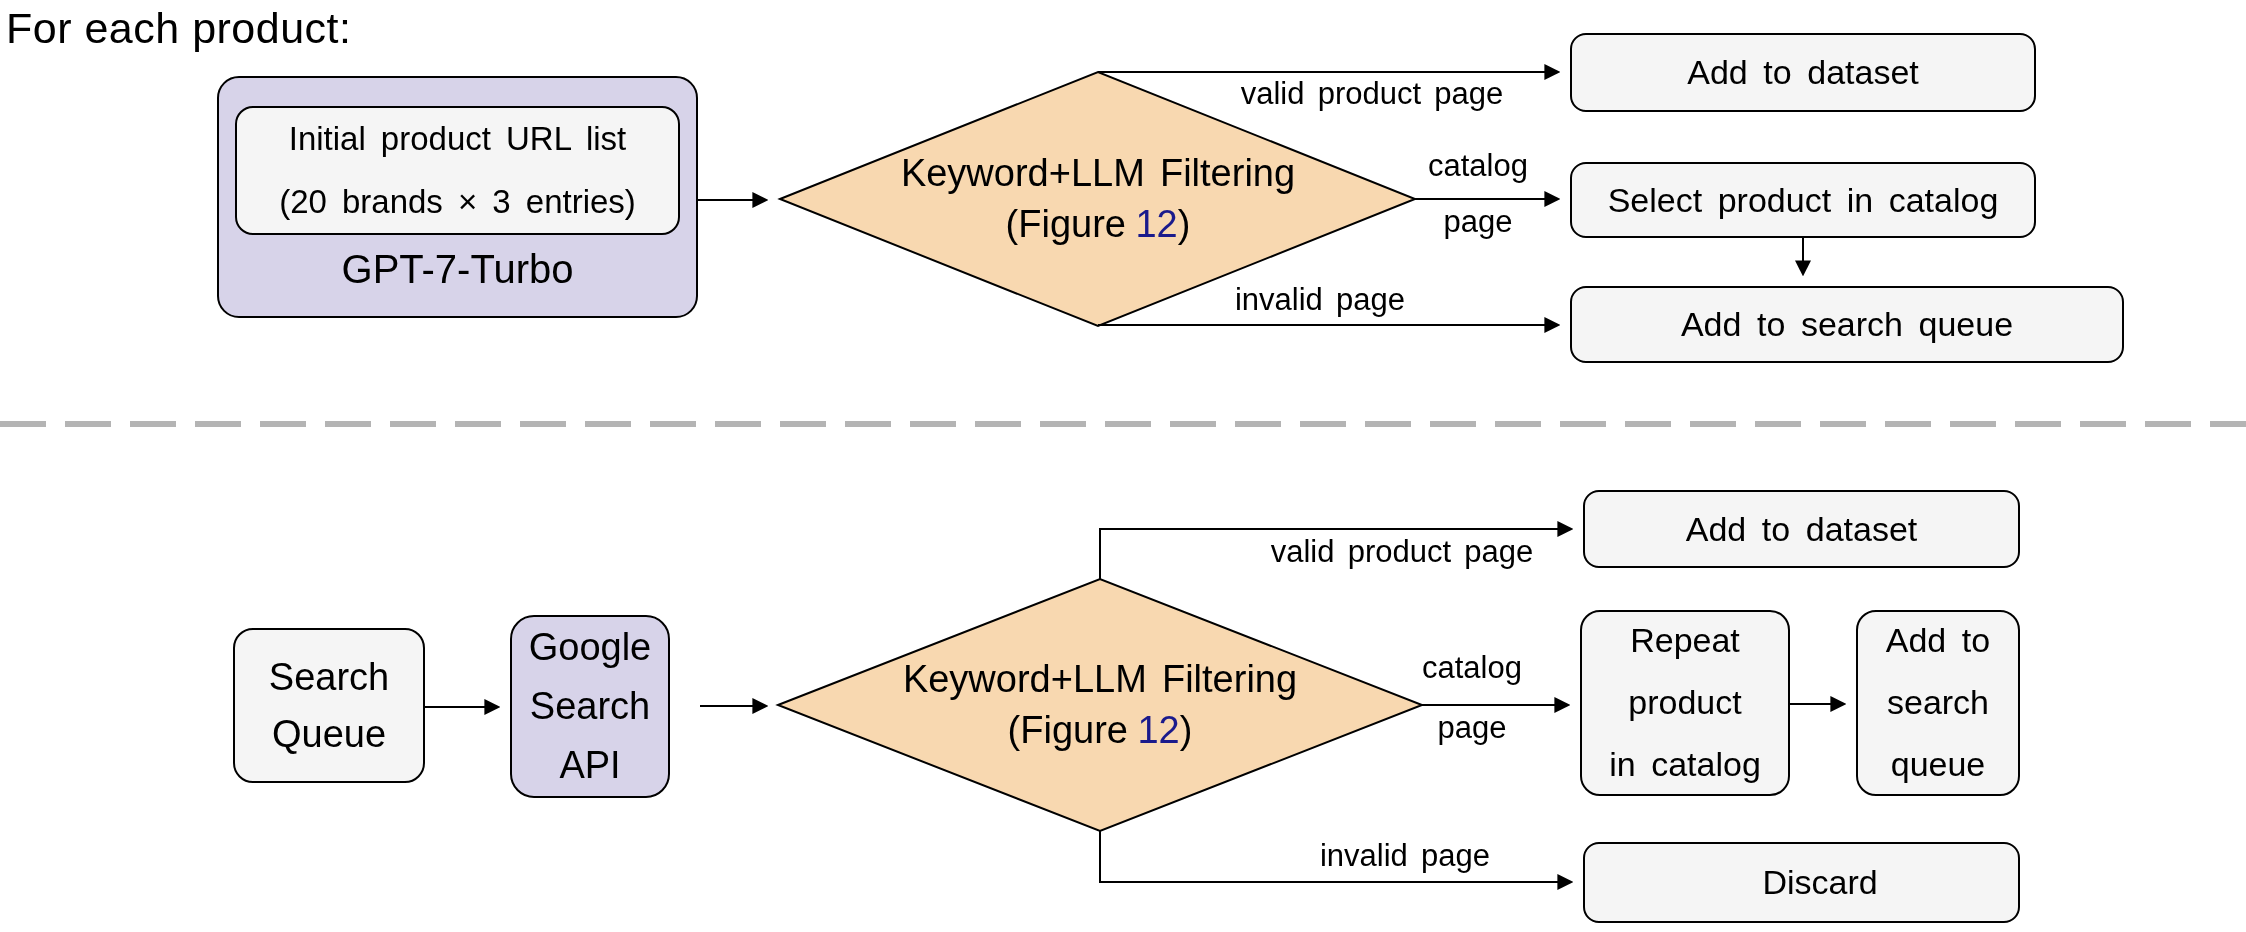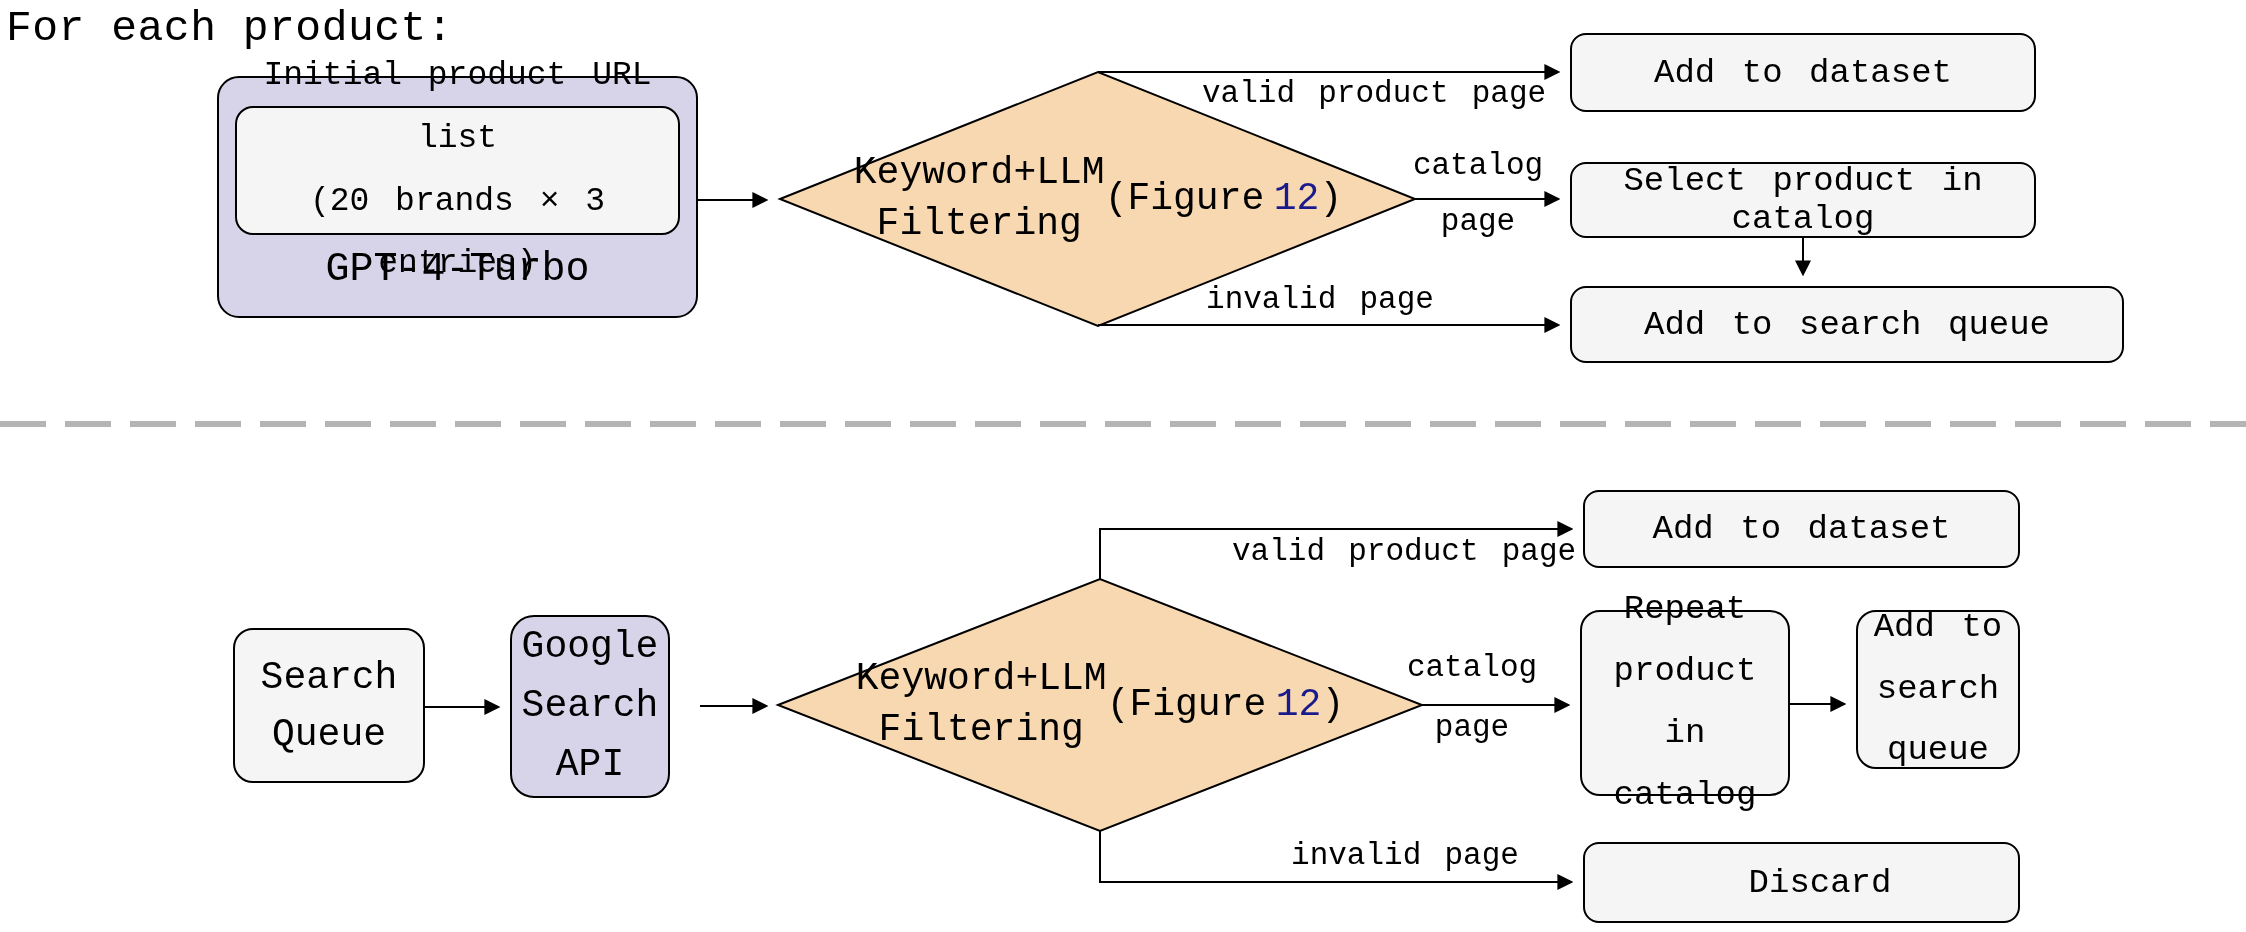"For each product:" #canvas { font-family: Liberation Mono, monospace -> Liberation Sans, sans-serif }
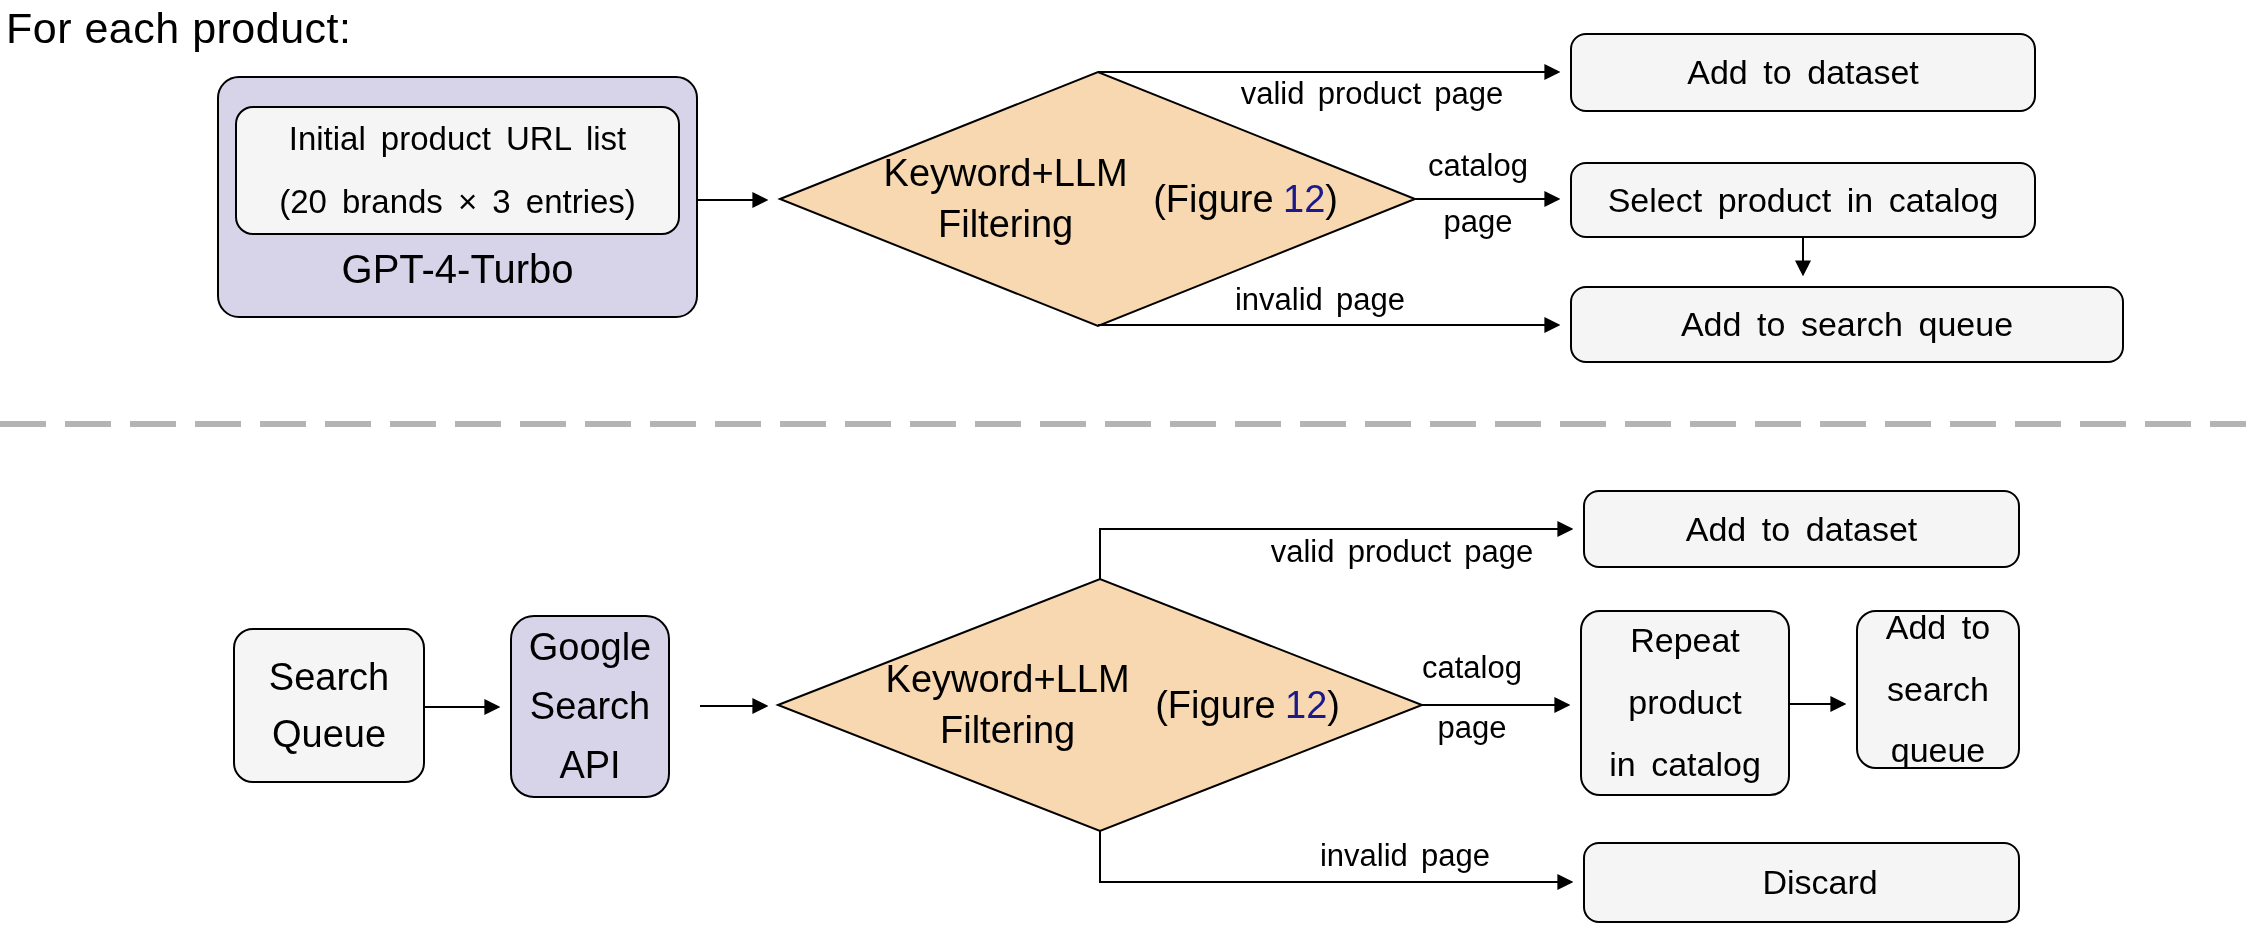"Keyword+LLM Filtering" .diamond-text { flex-direction: row -> column }
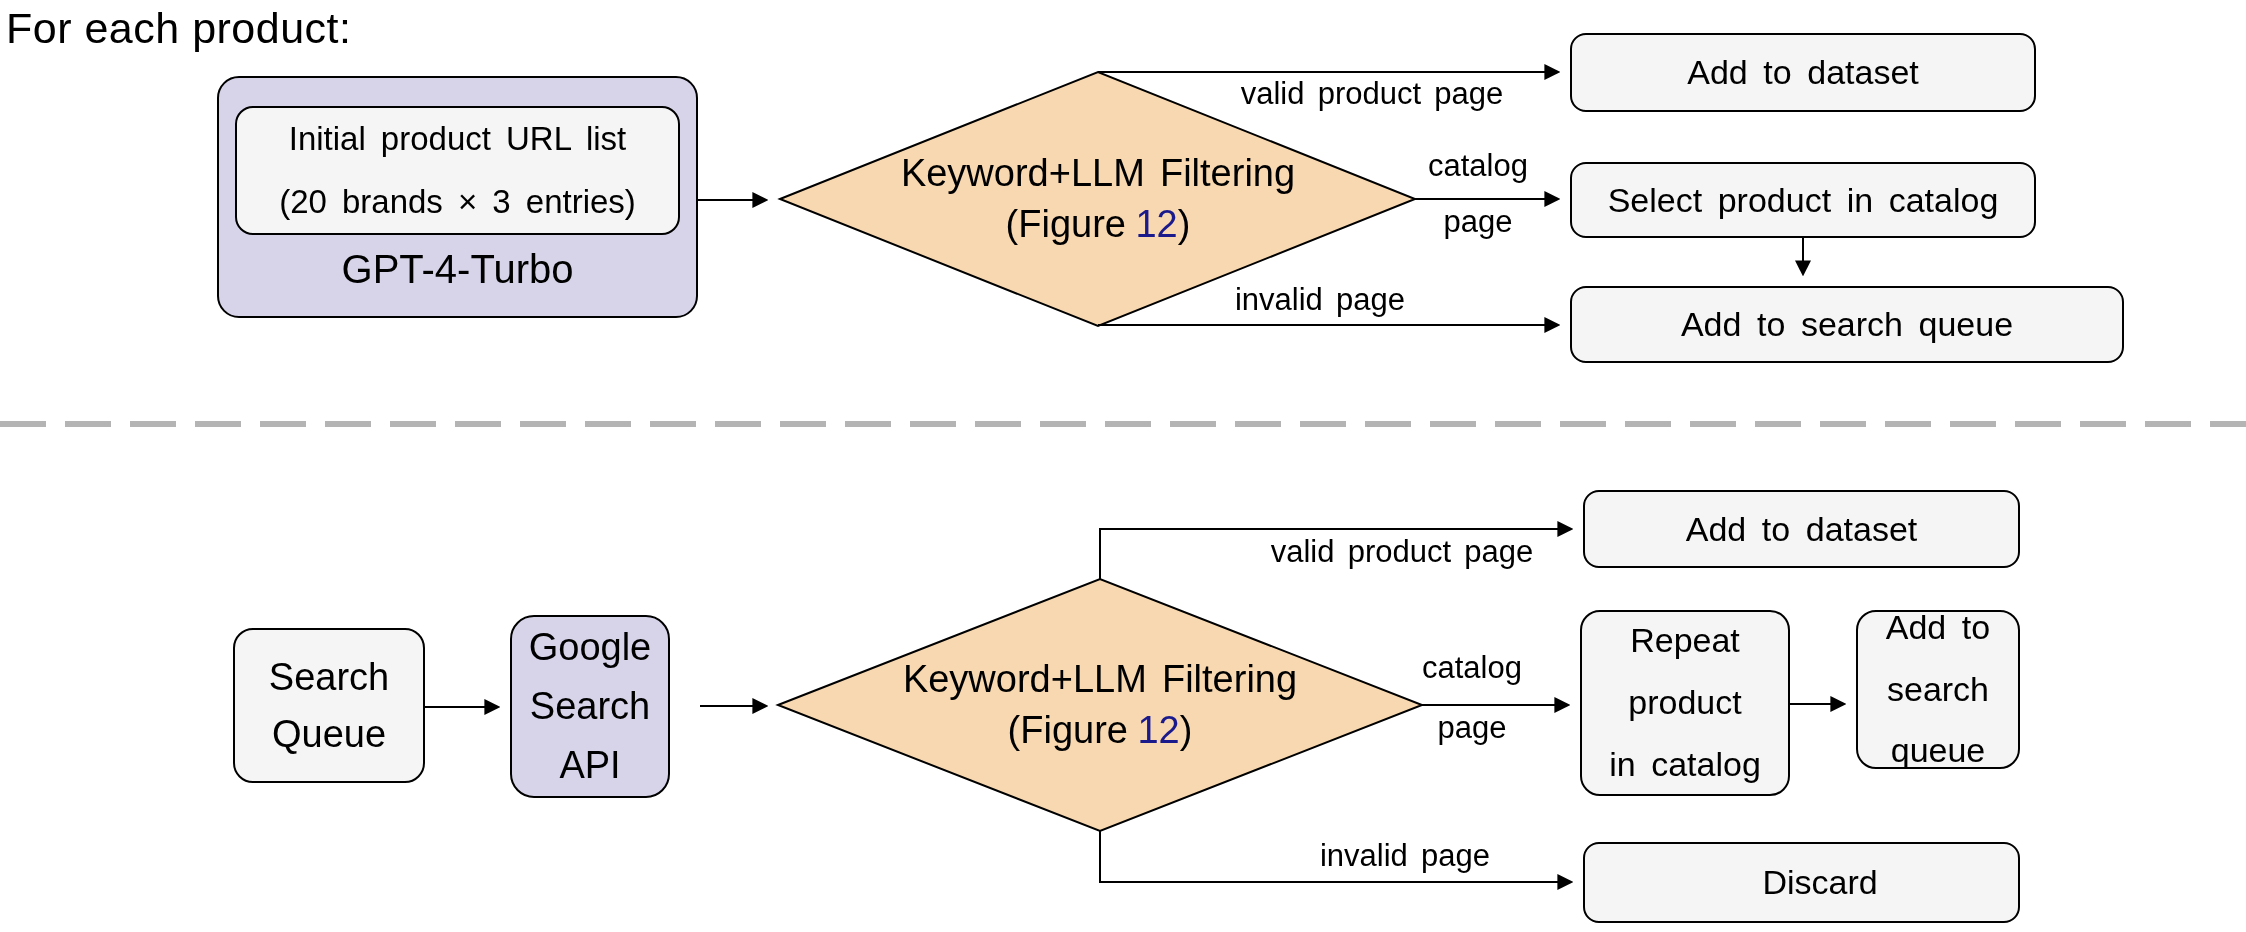"GPT-4-Turbo" div { text: GPT-4-Turbo -> GPT-7-Turbo }
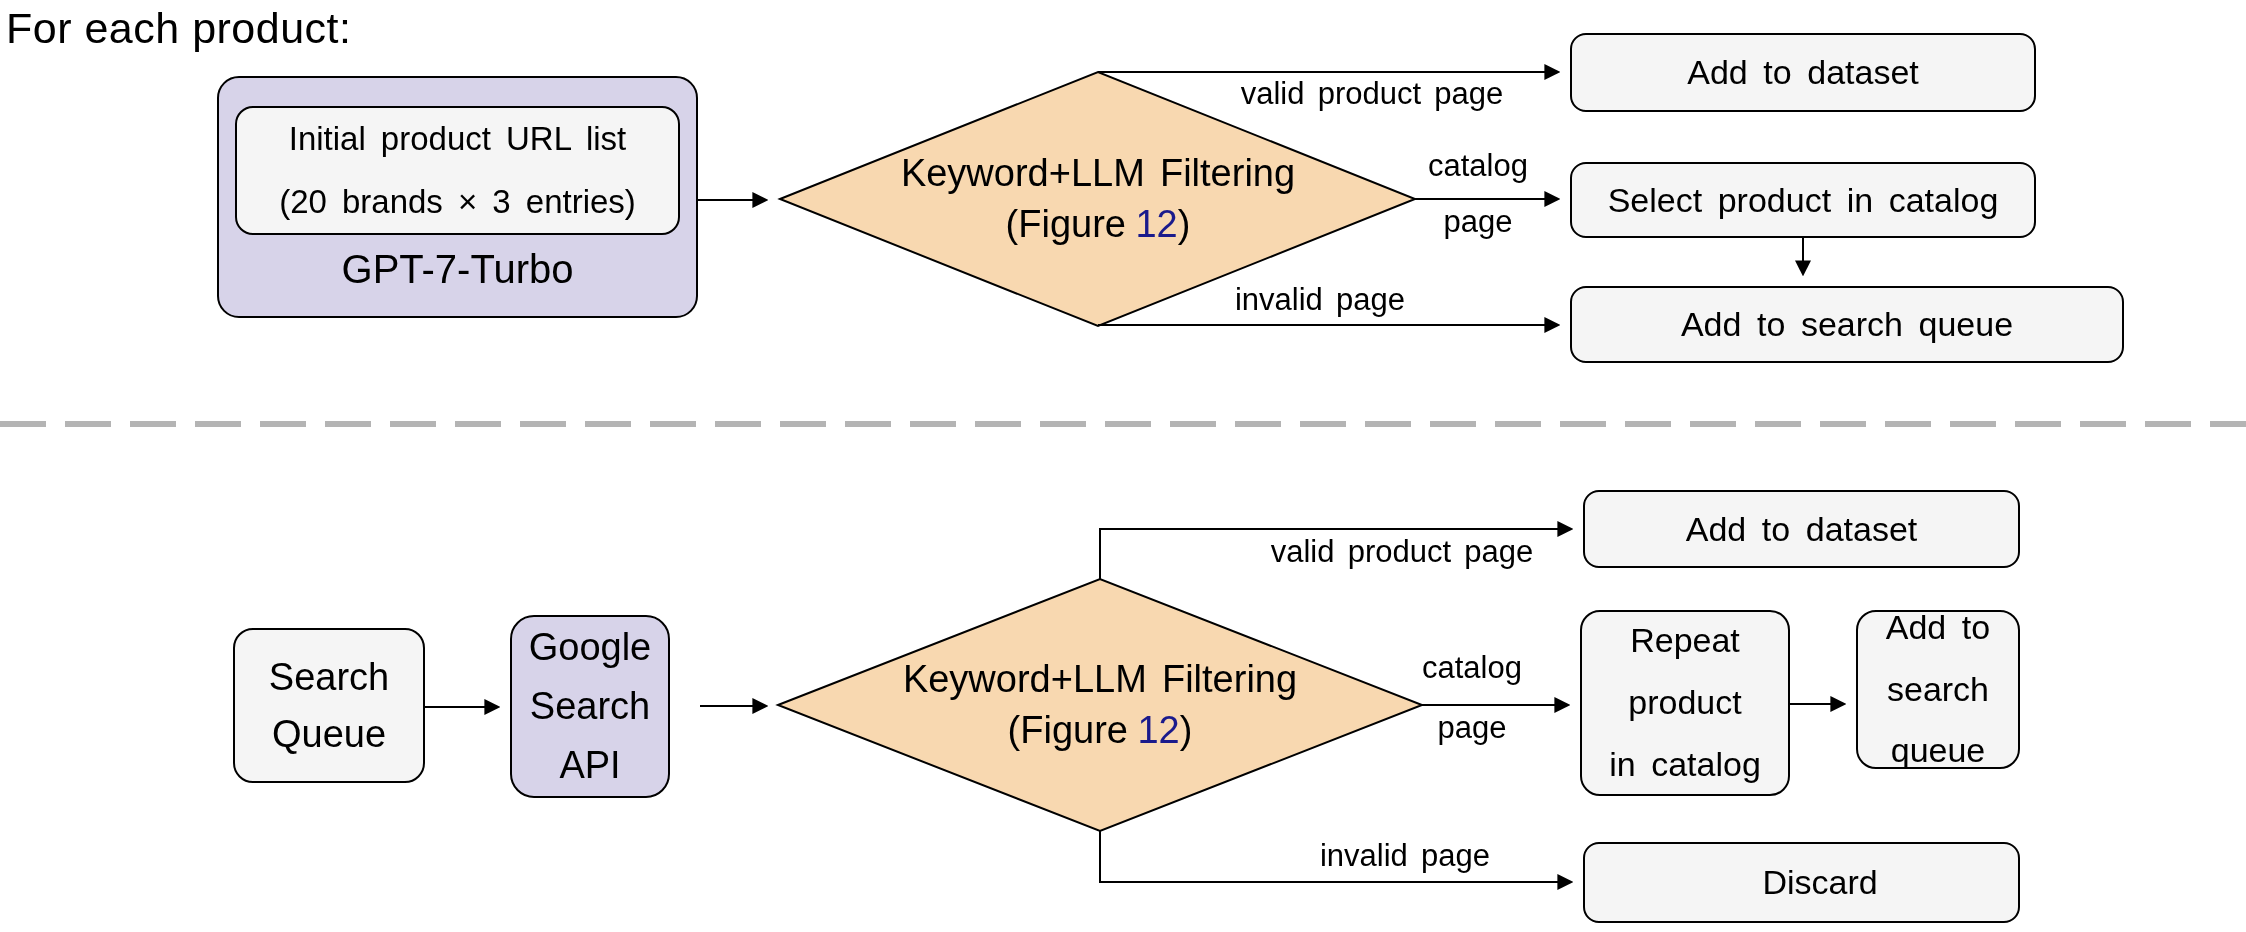"Add to" div.node { height: 159px -> 186px }
